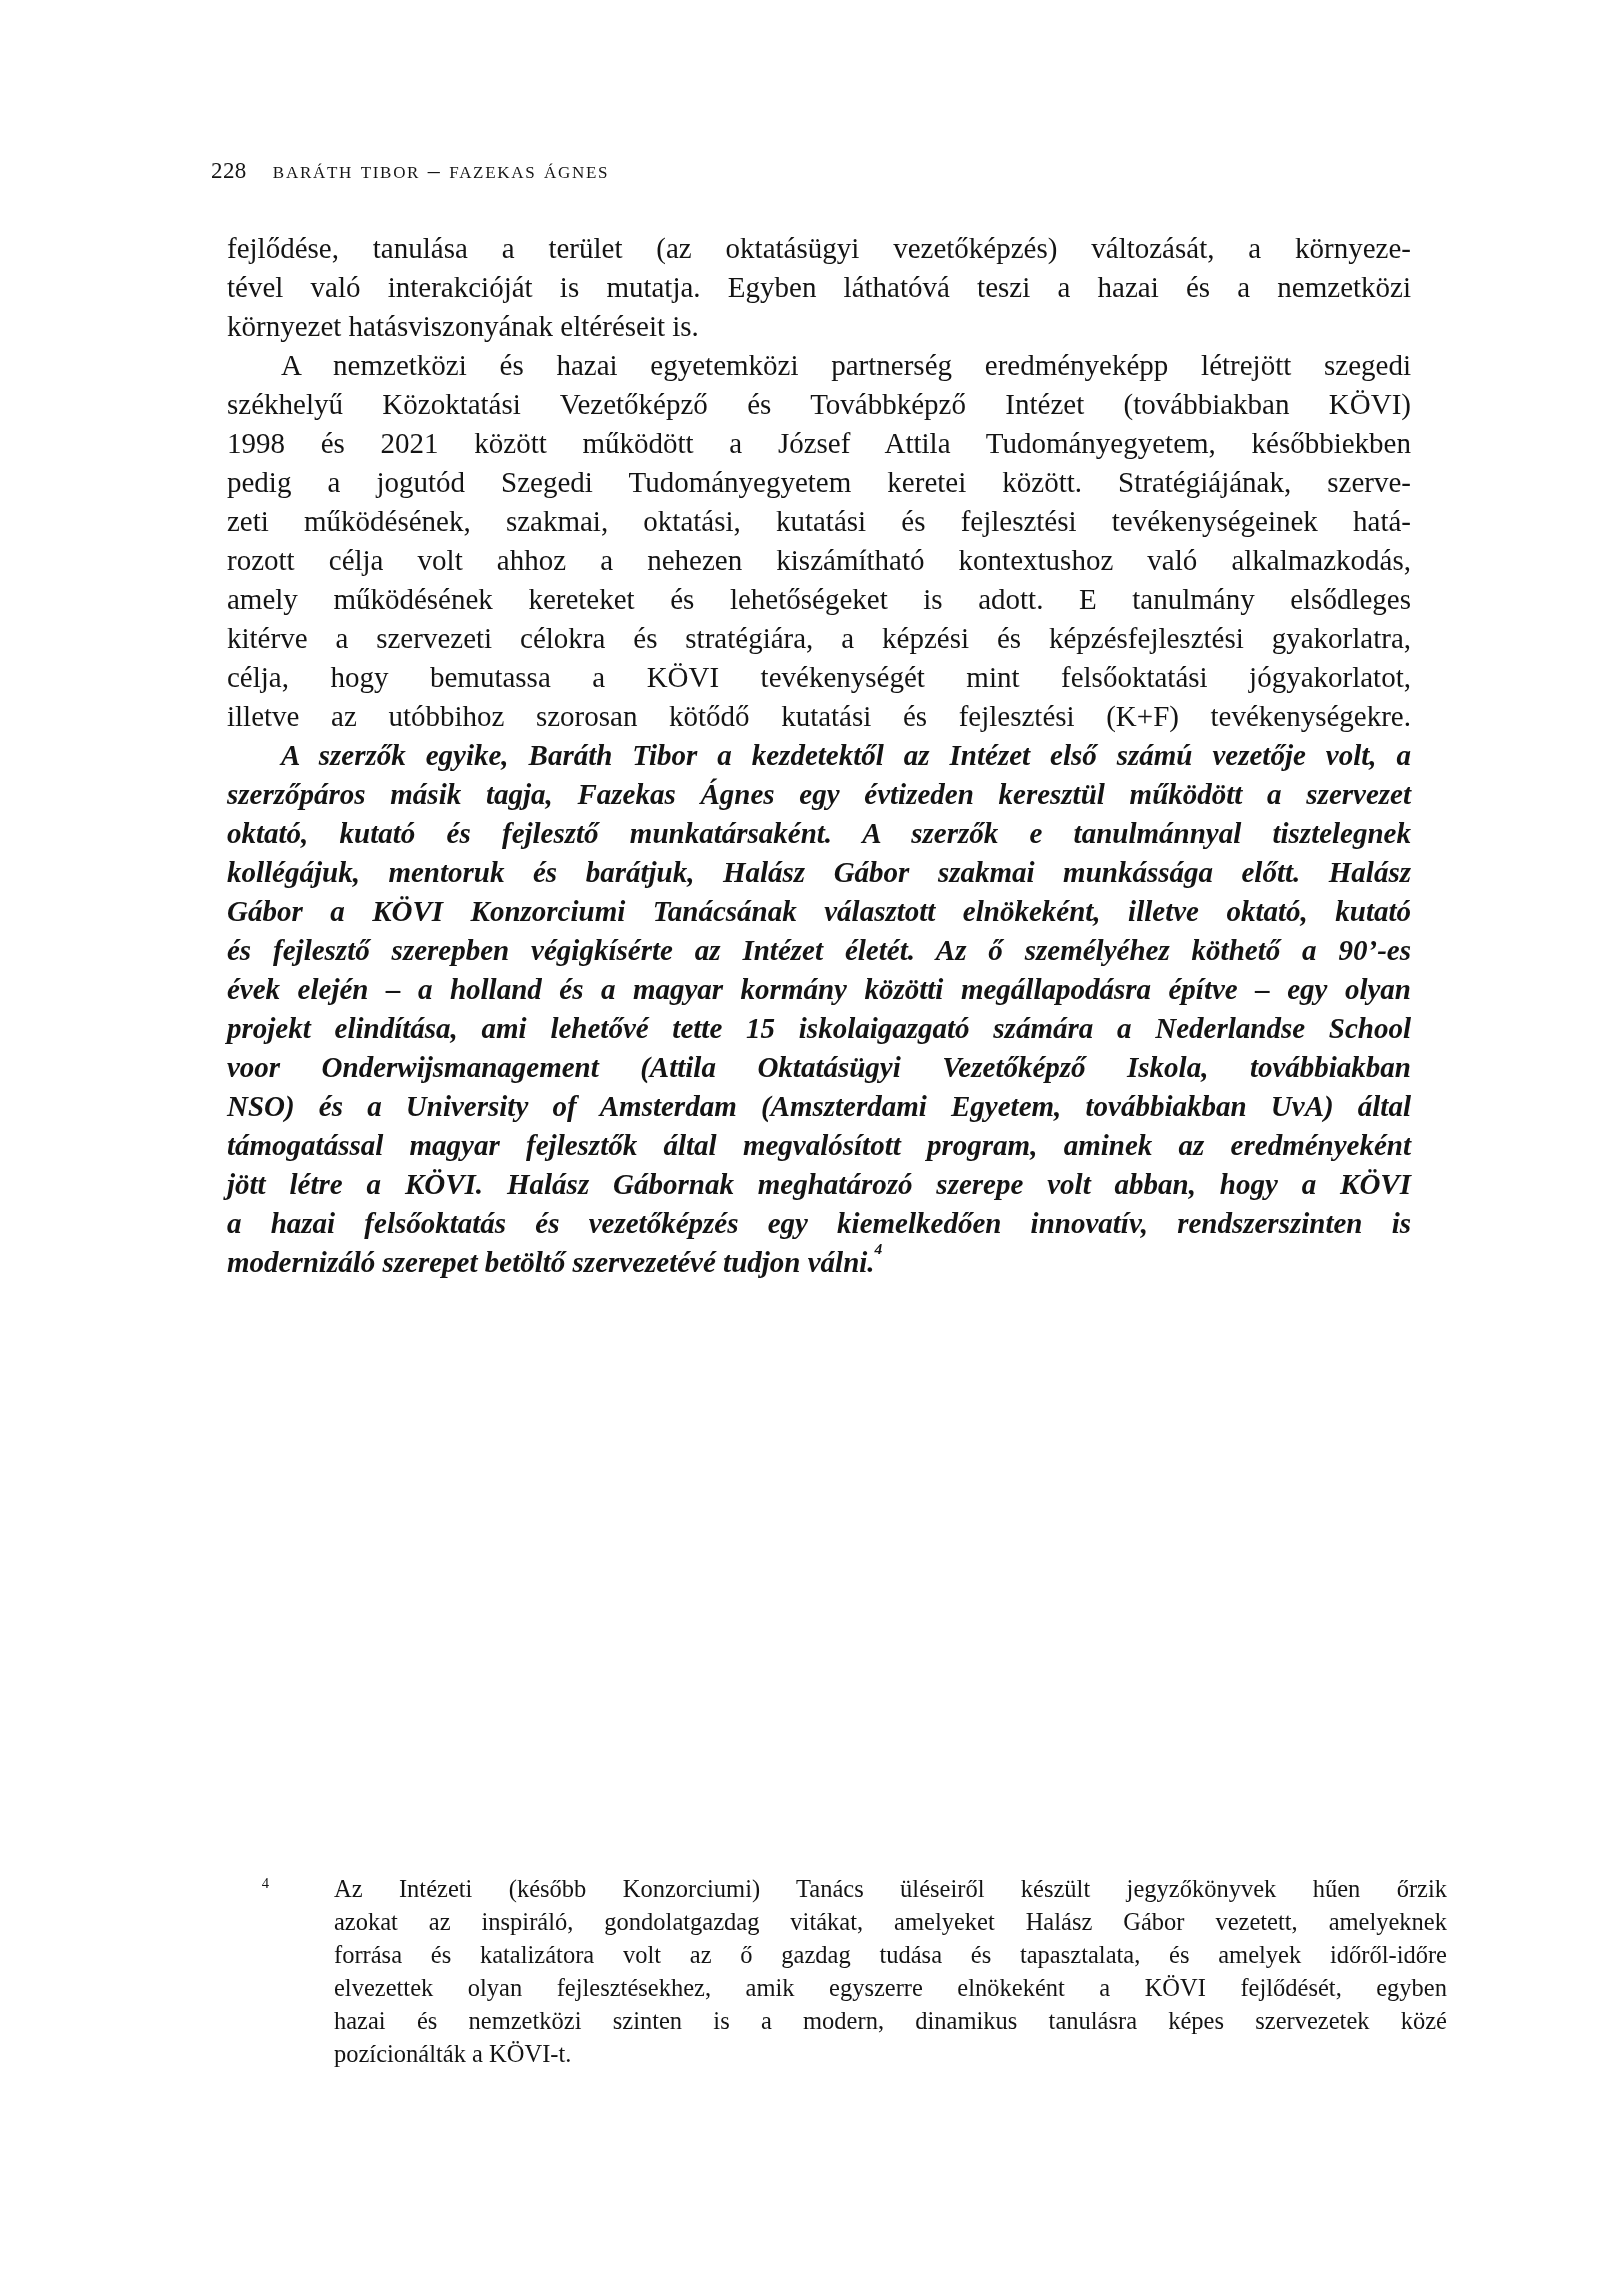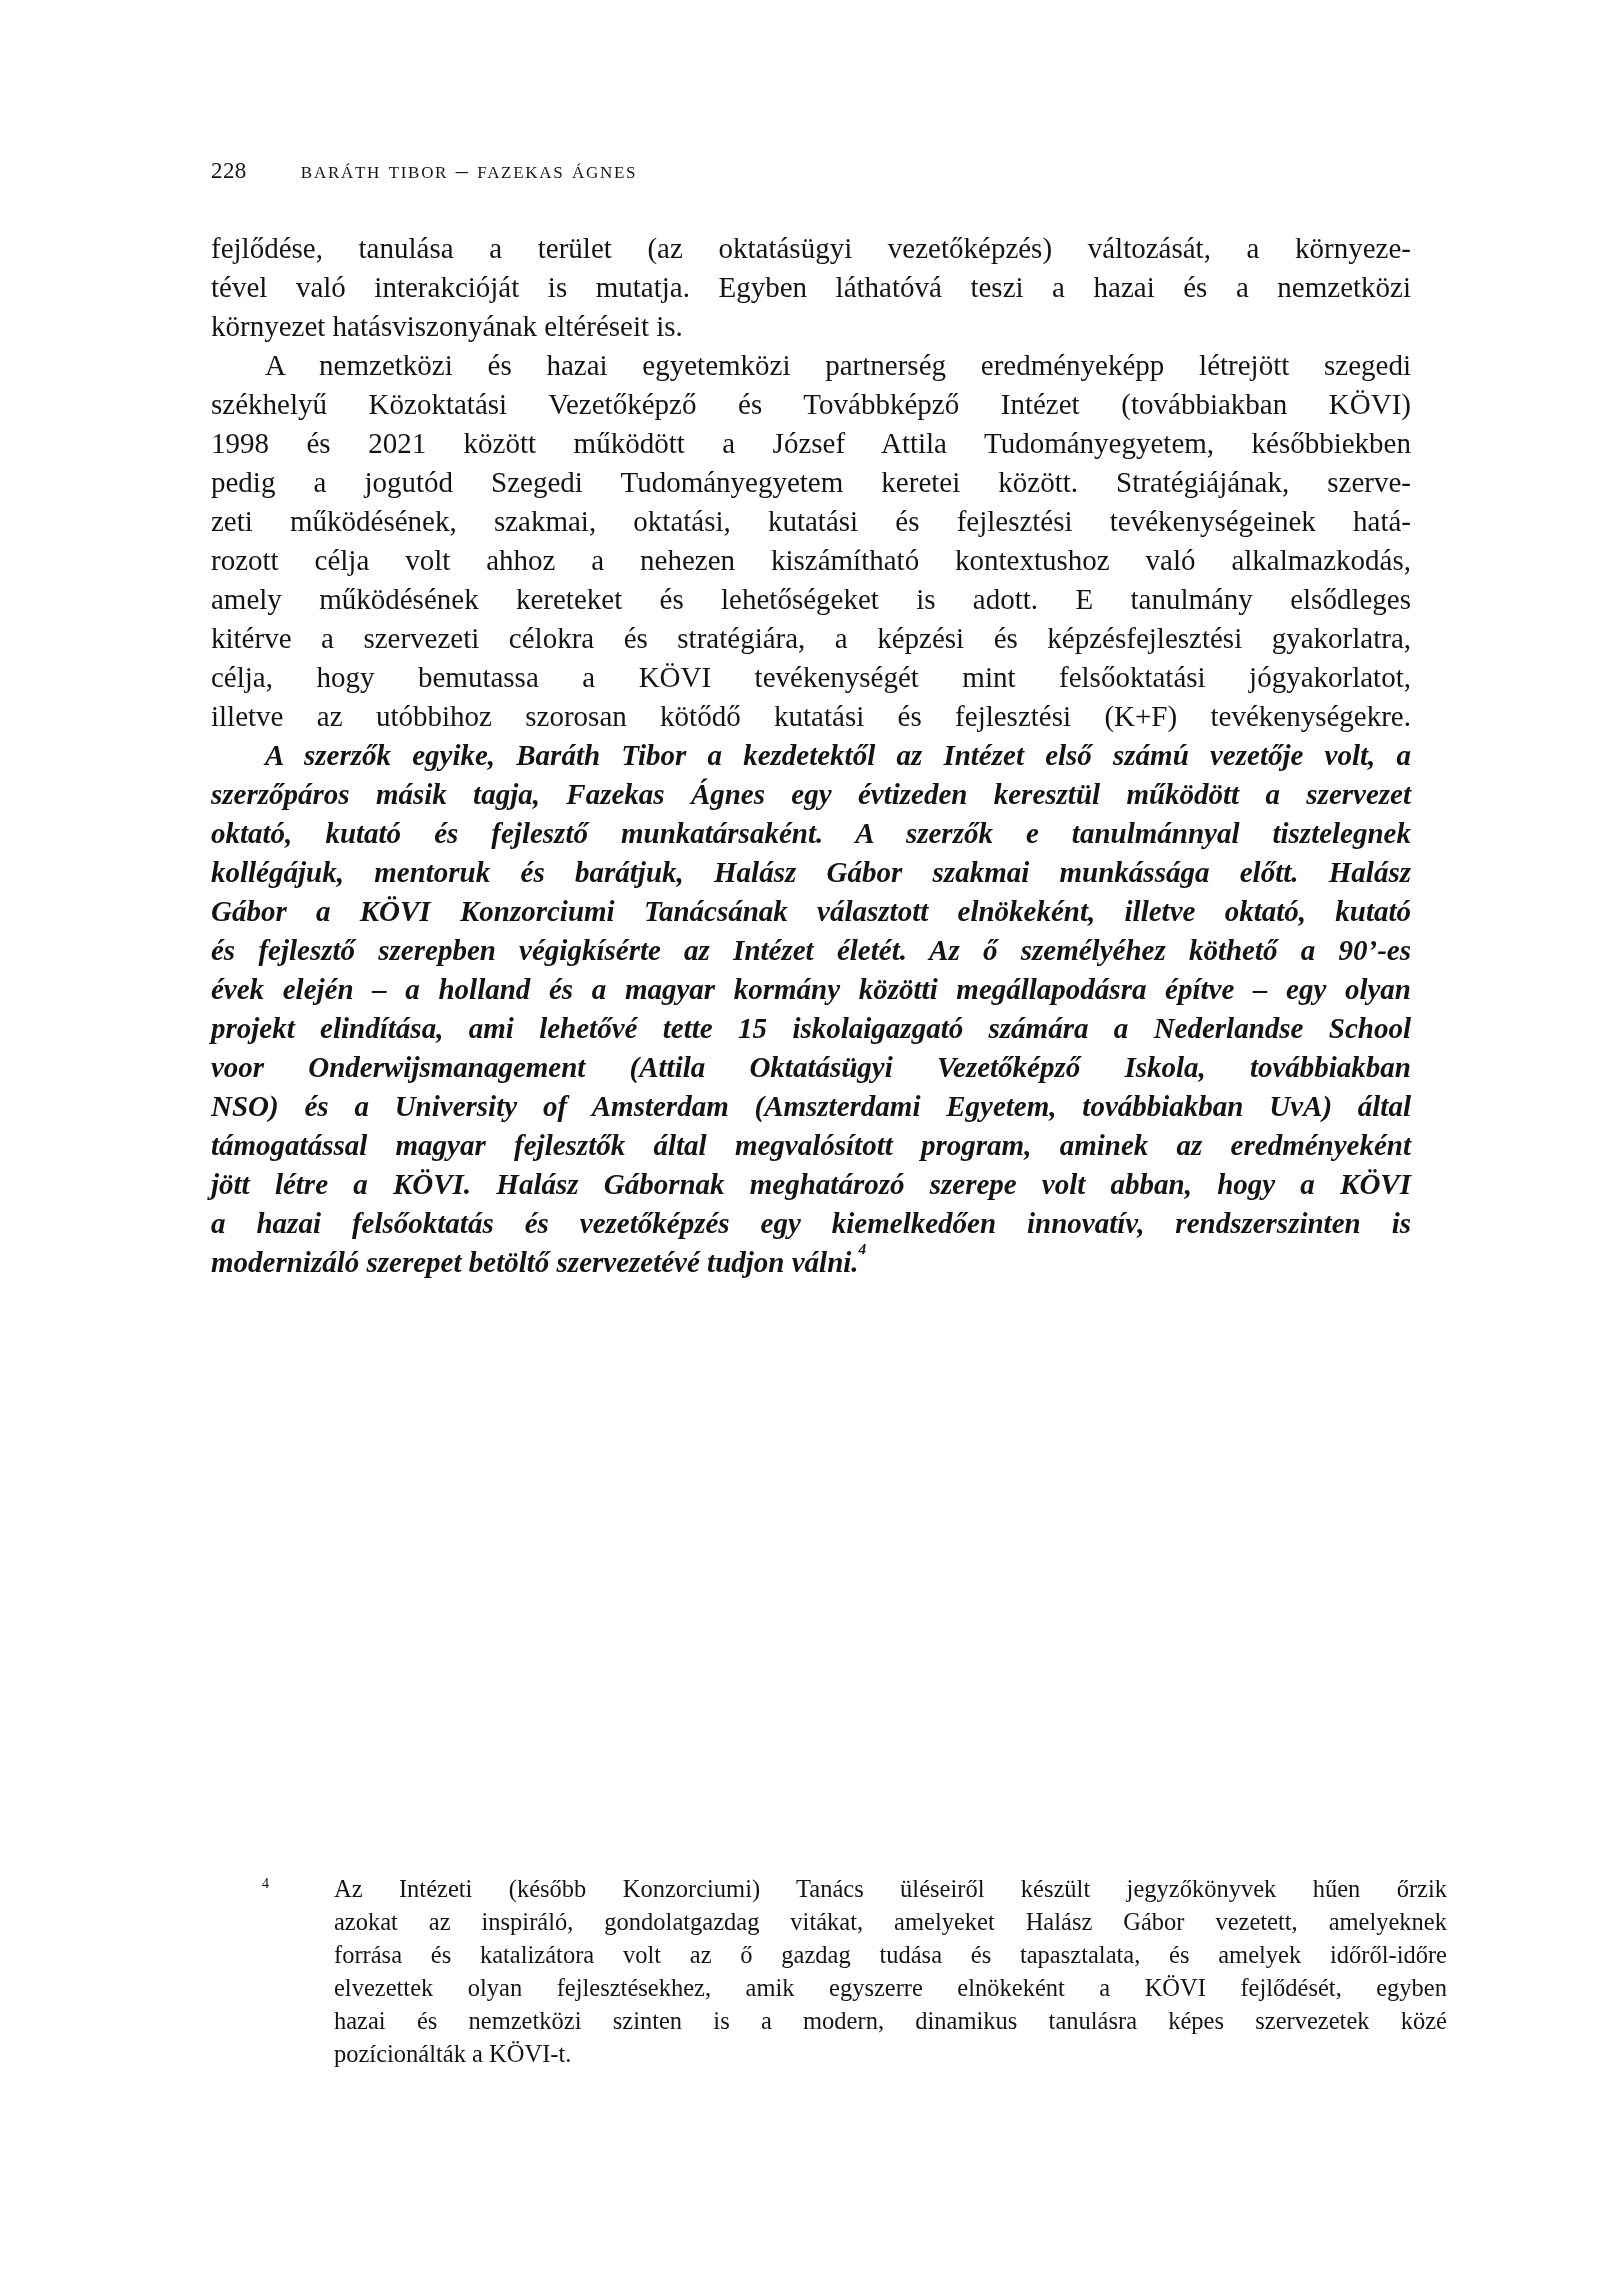"228" .running-head .pageno { margin-right: 48px -> 20px }
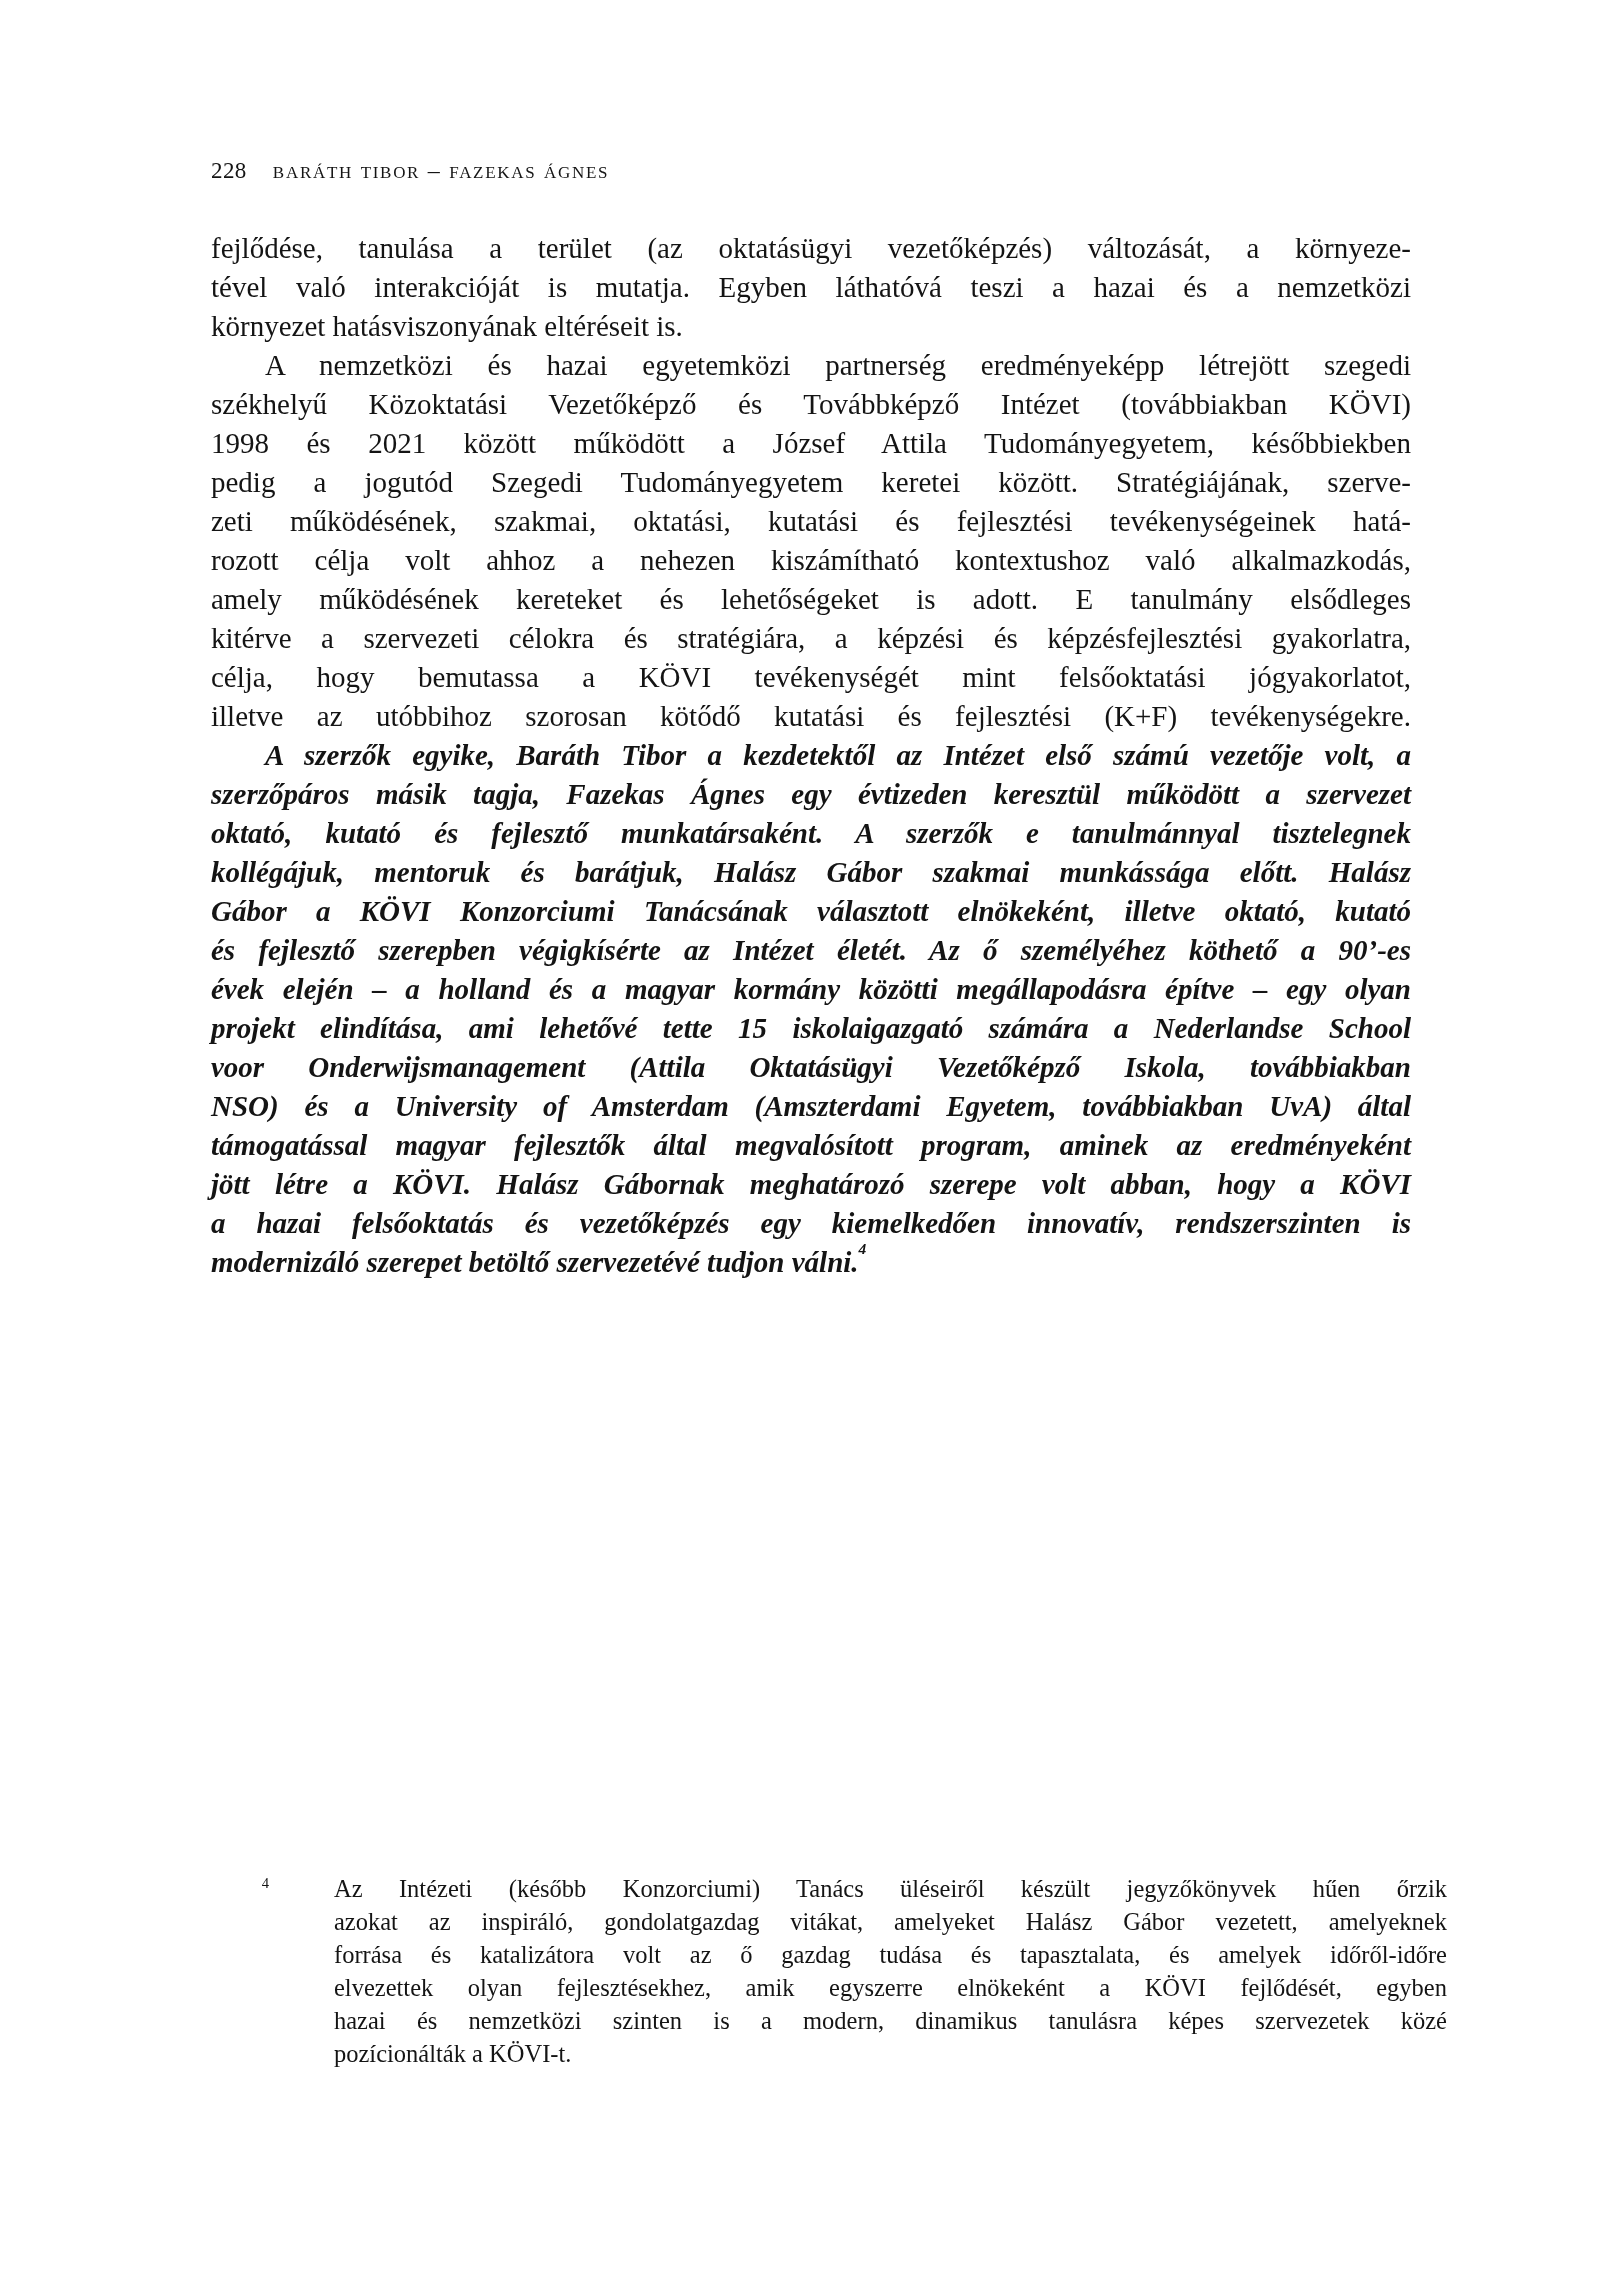"fejlődése, tanulása a terület (az" .line { margin-left: none -> 16px }
